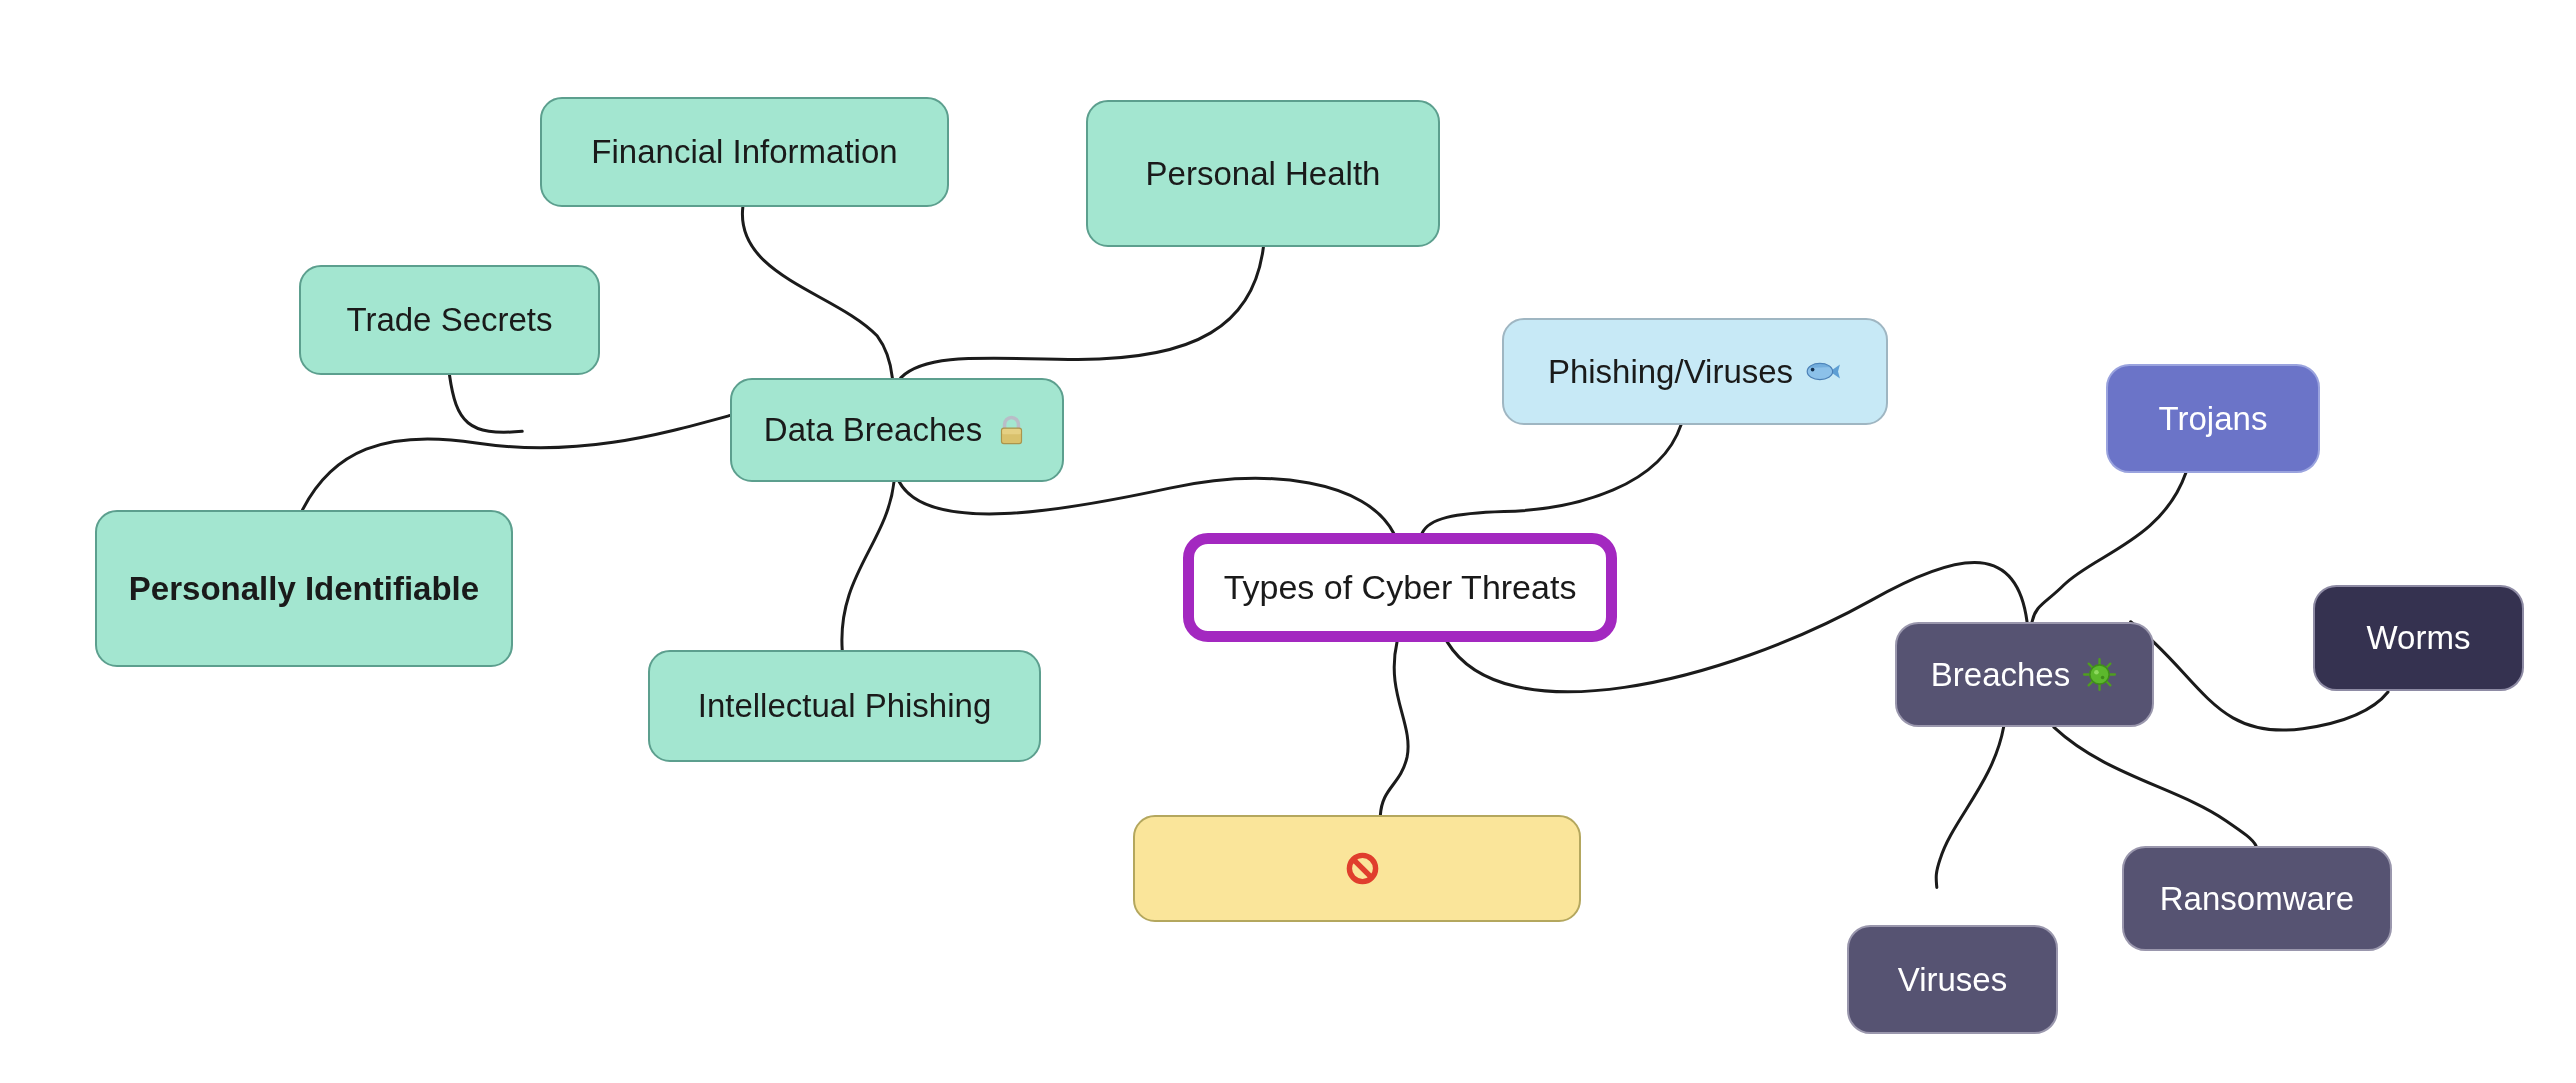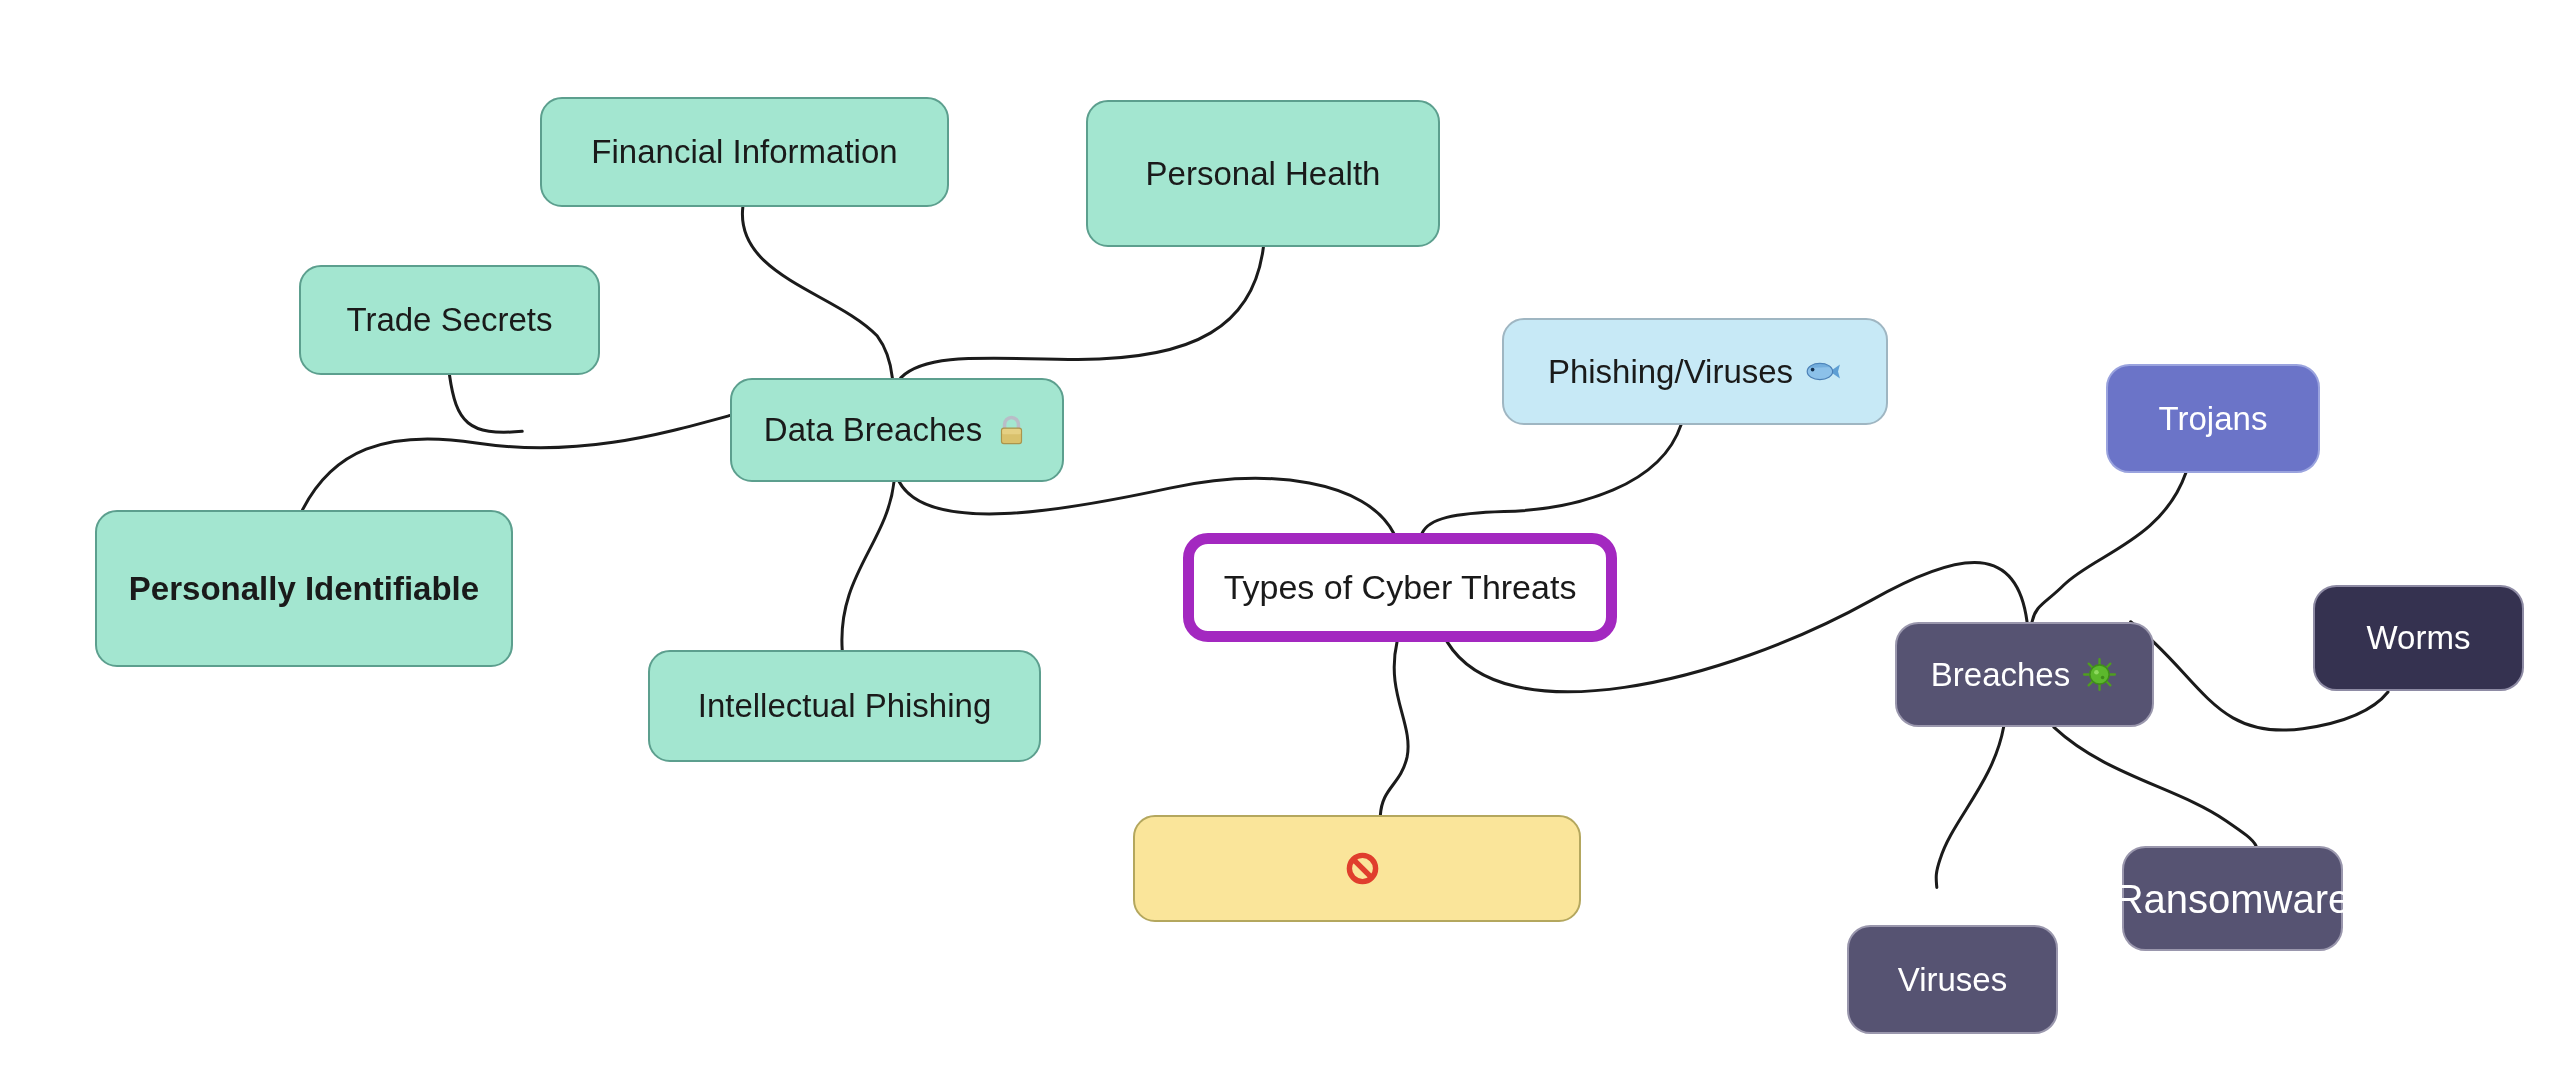"Ransomware" div.node { font-size: 40px -> 33px; width: 221px -> 270px }
